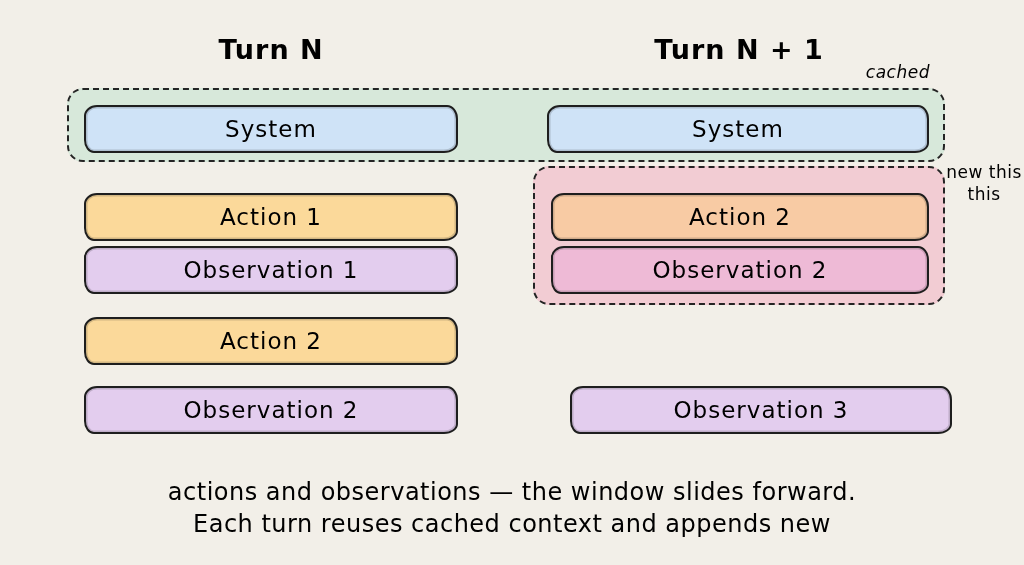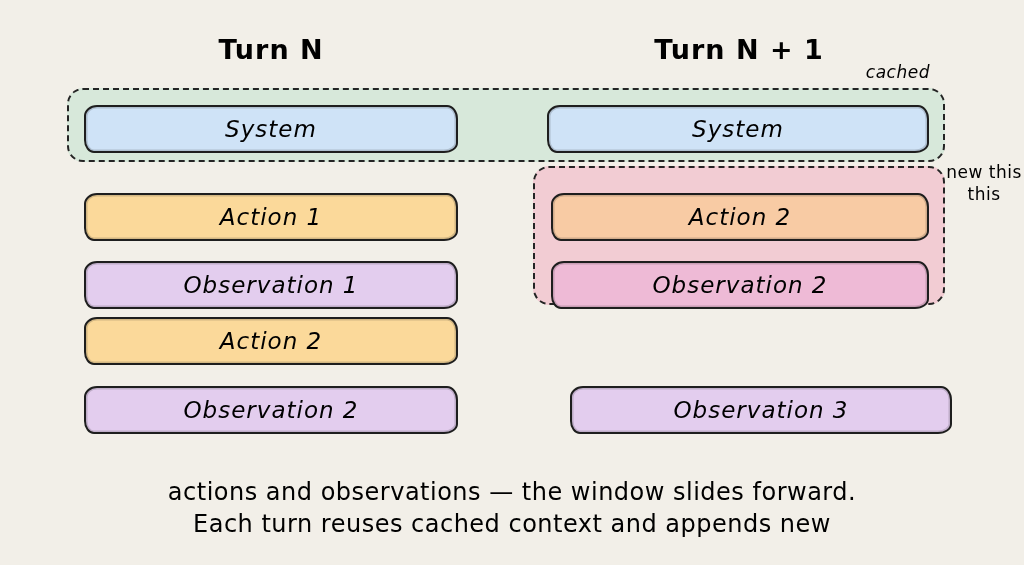"System" .box { font-style: italic -> none }
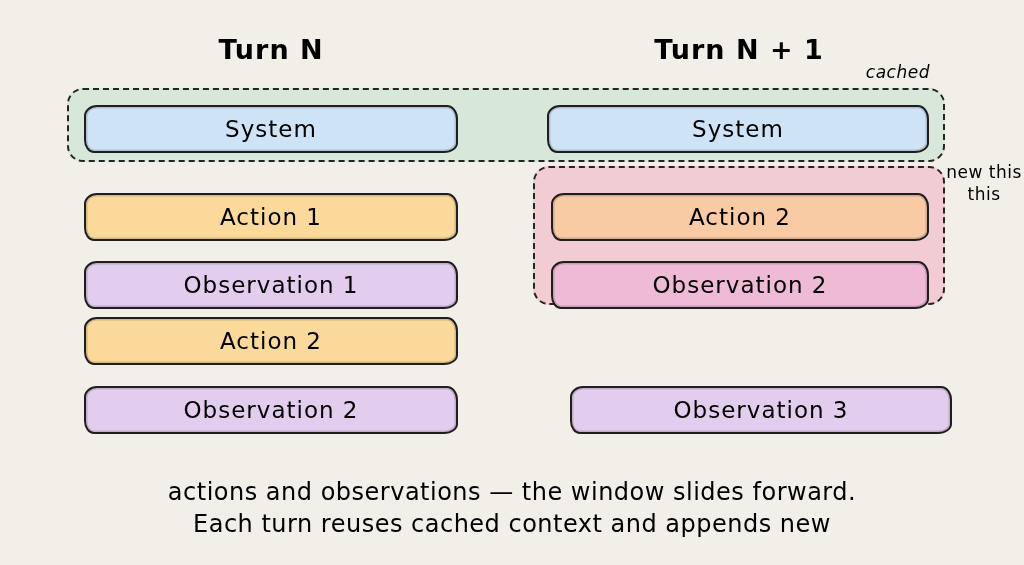"Observation 1" .r2 { margin-top: 15px -> none }
